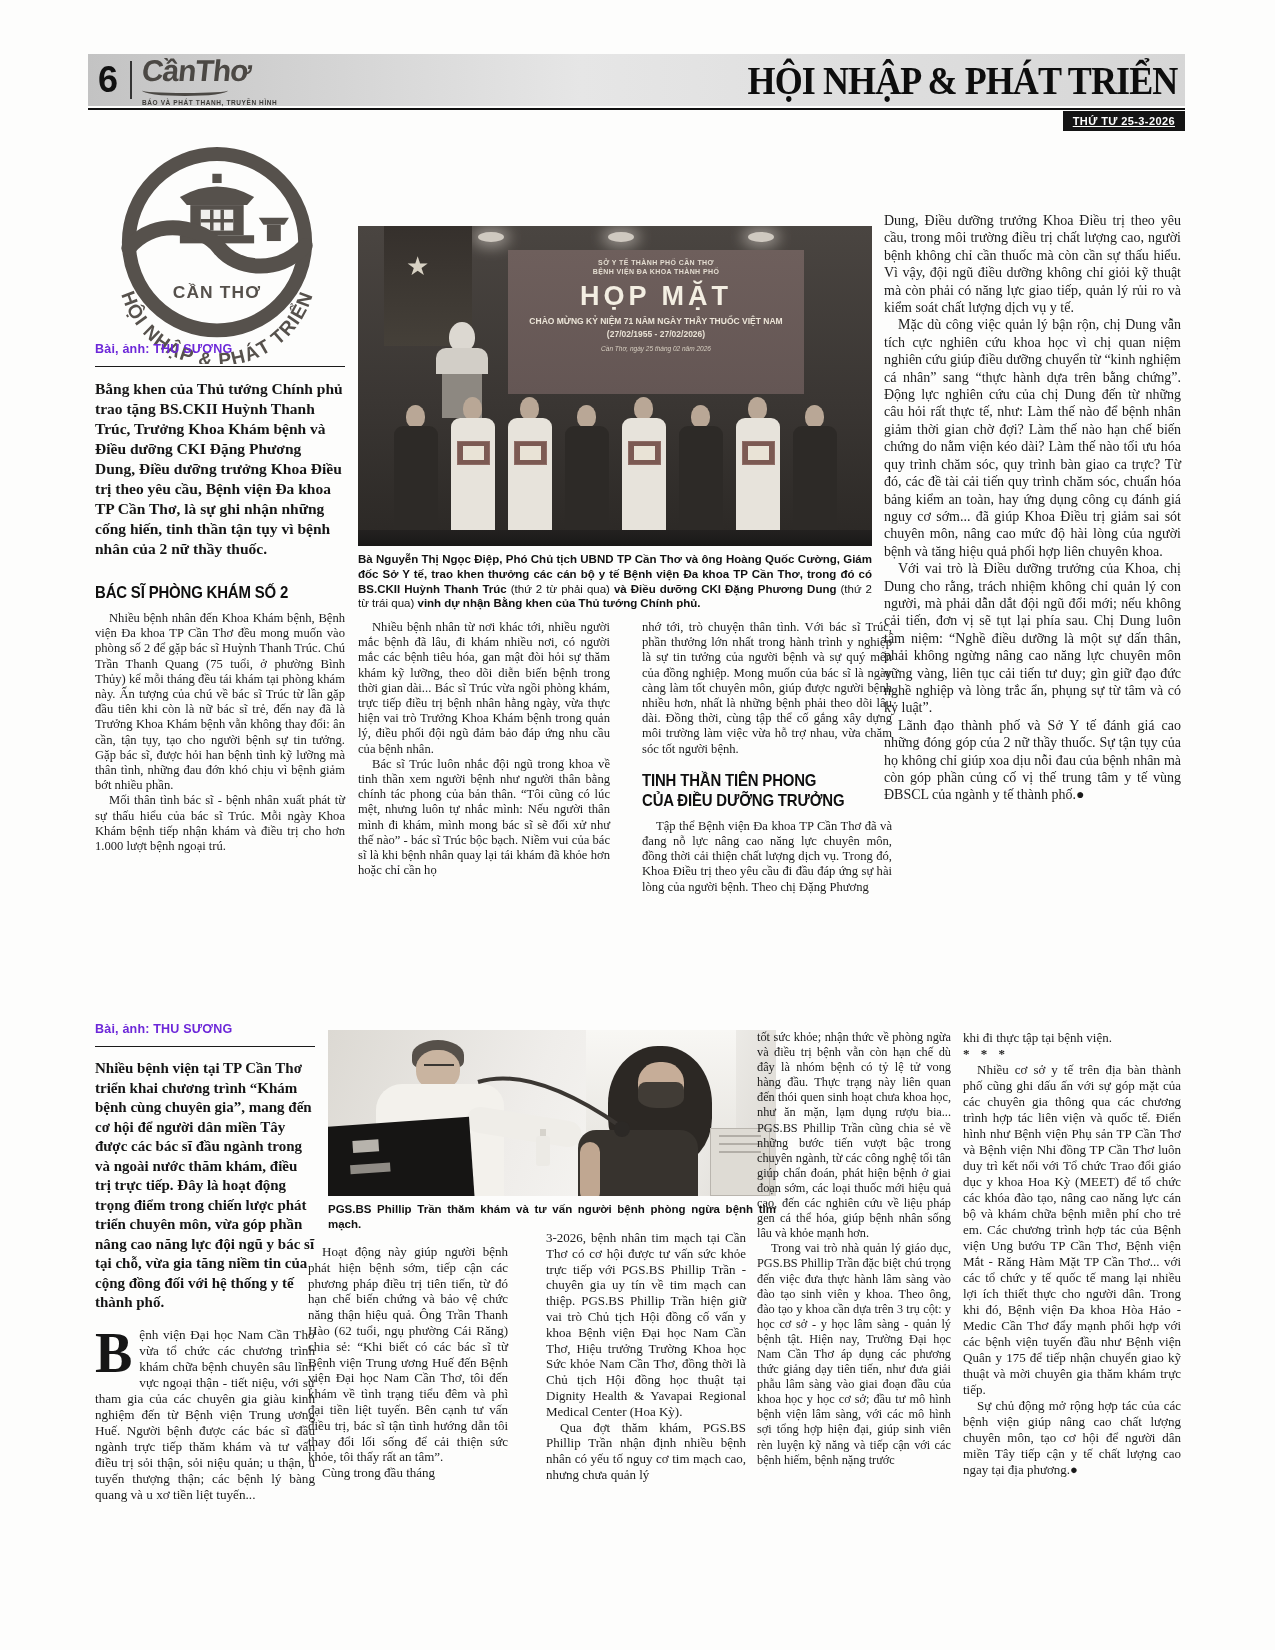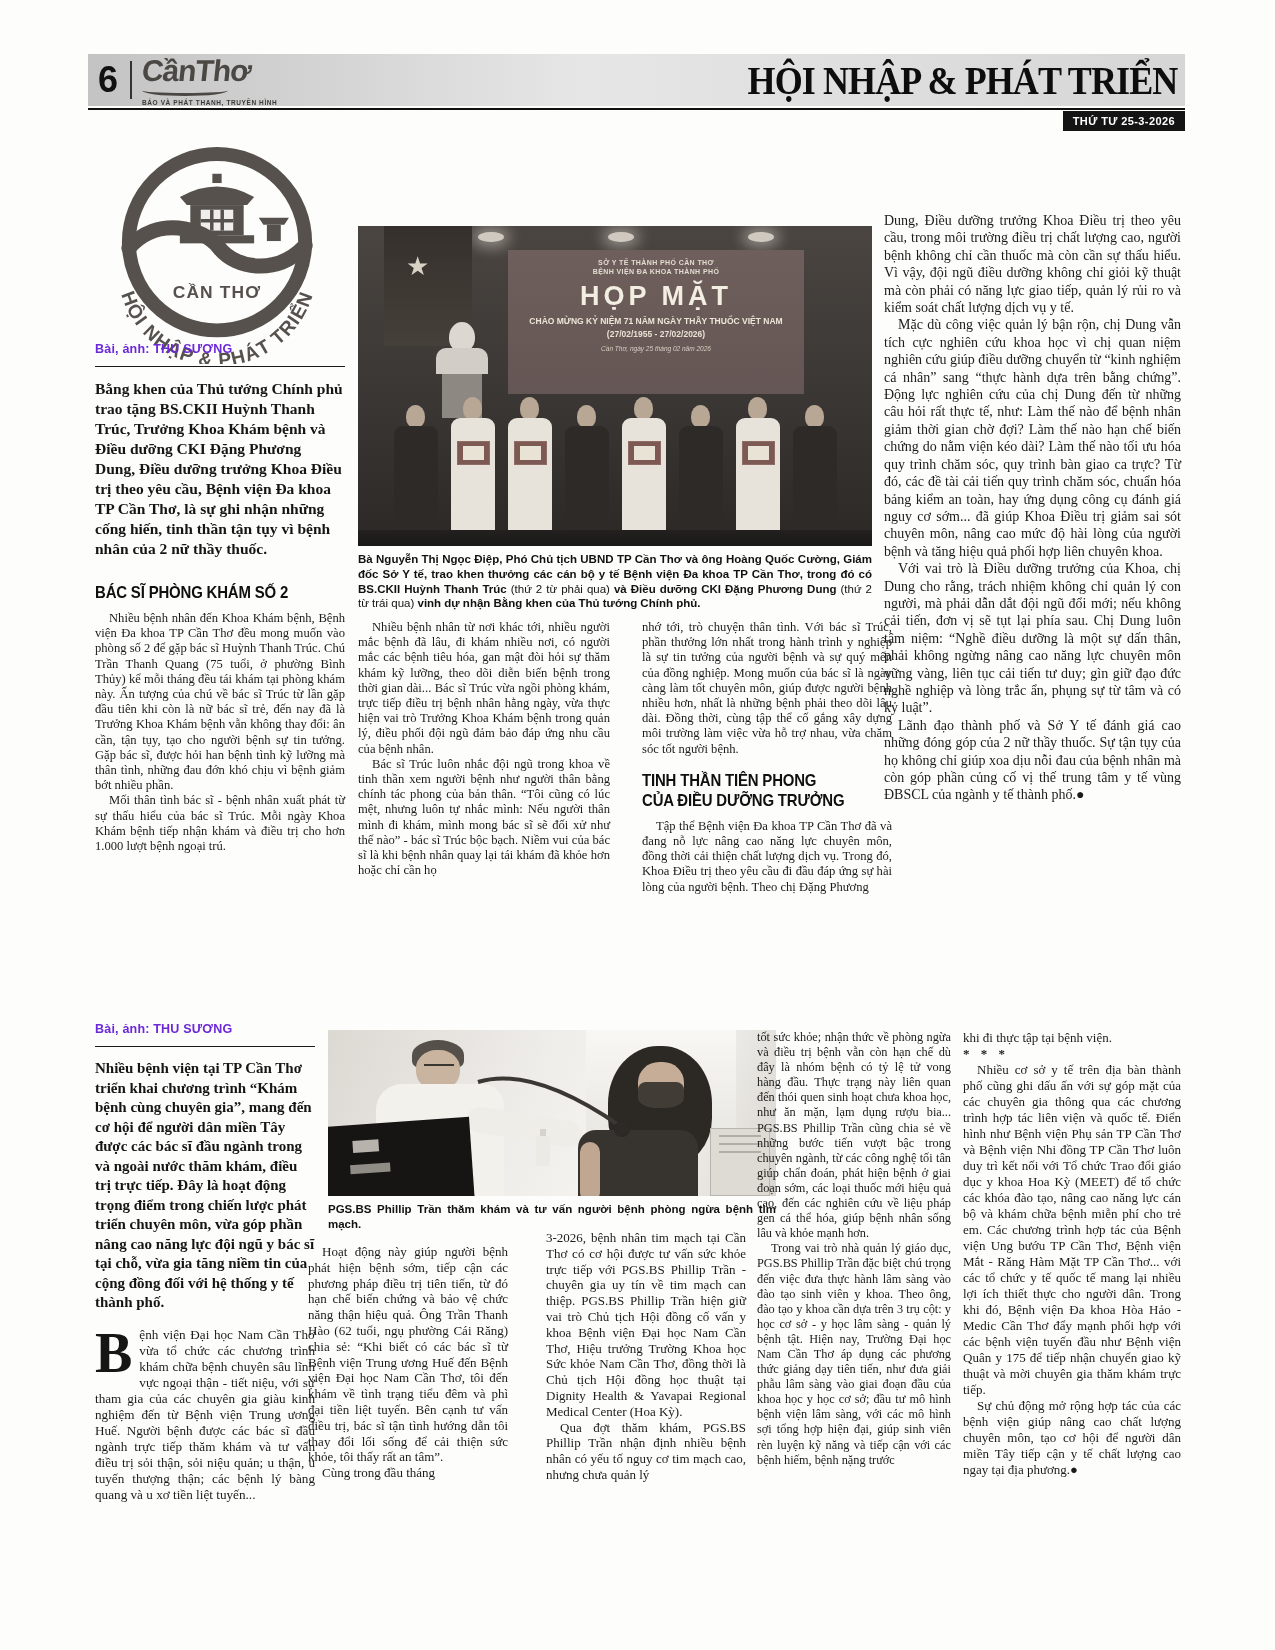"THỨ TƯ 25-3-2026" .date-box { text-decoration: none -> underline }
